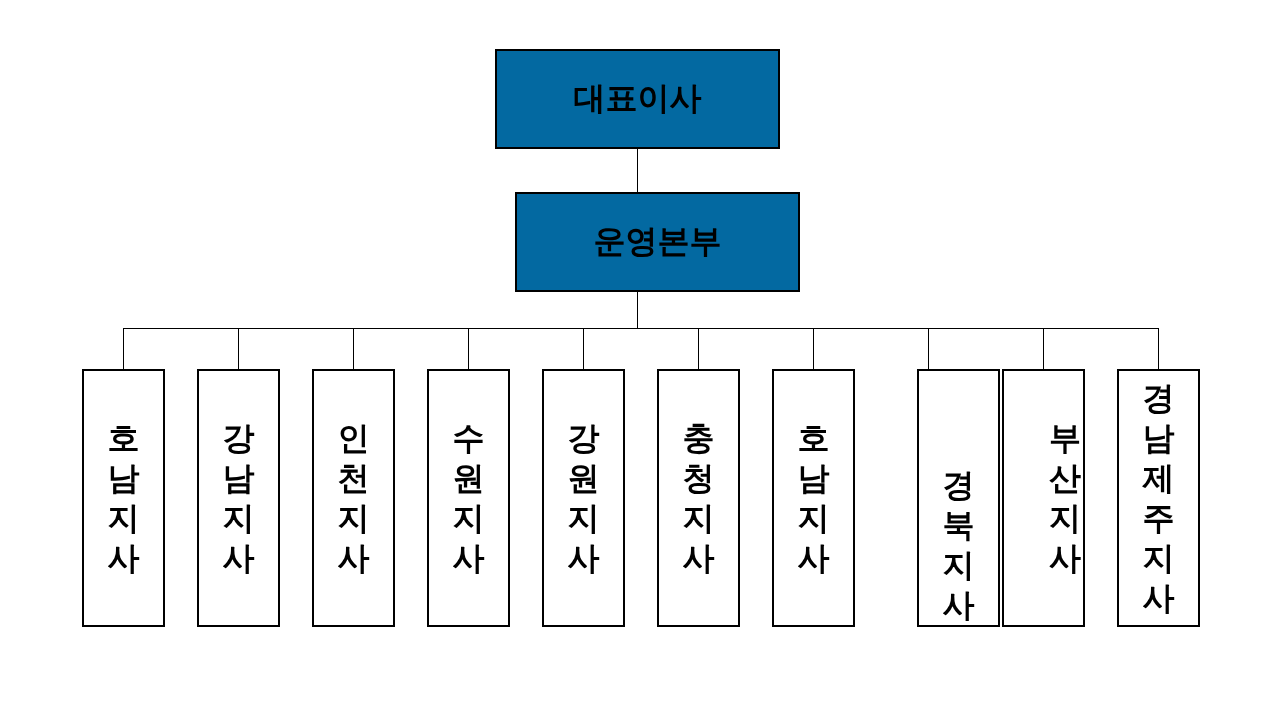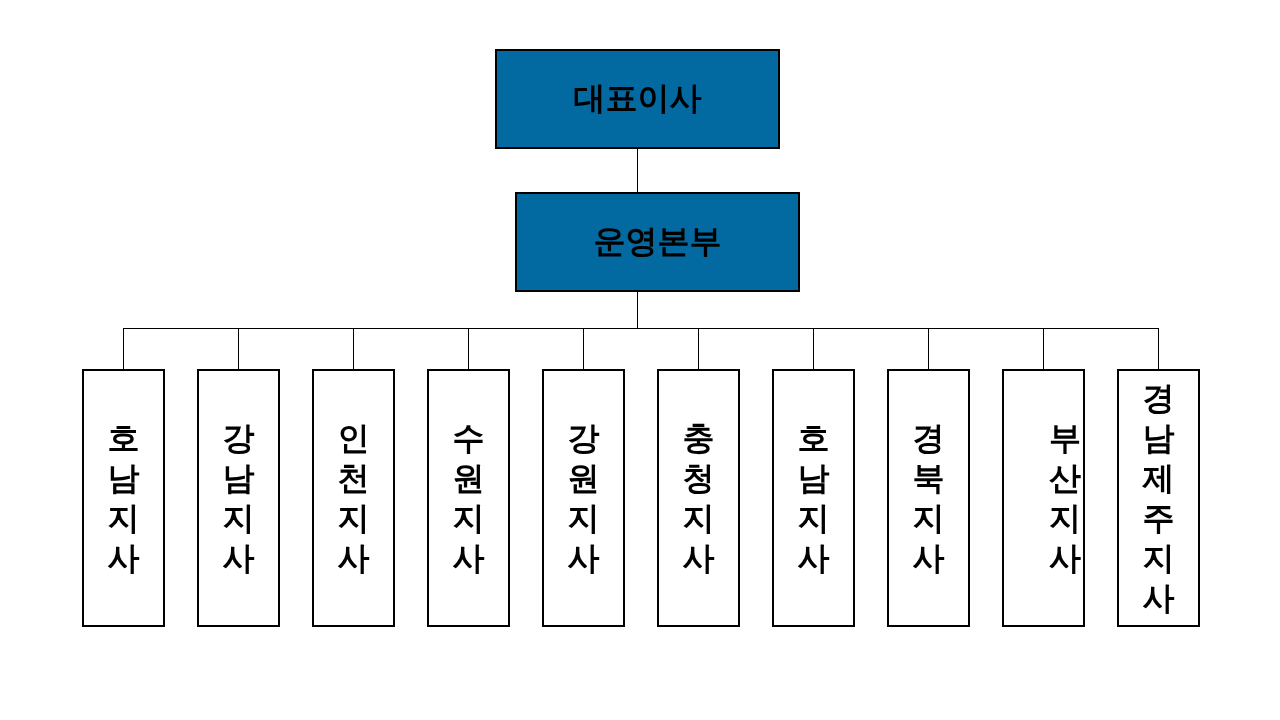"경북지사" div.bnode { align-items: none -> flex-end; left: 887px -> 917px }
